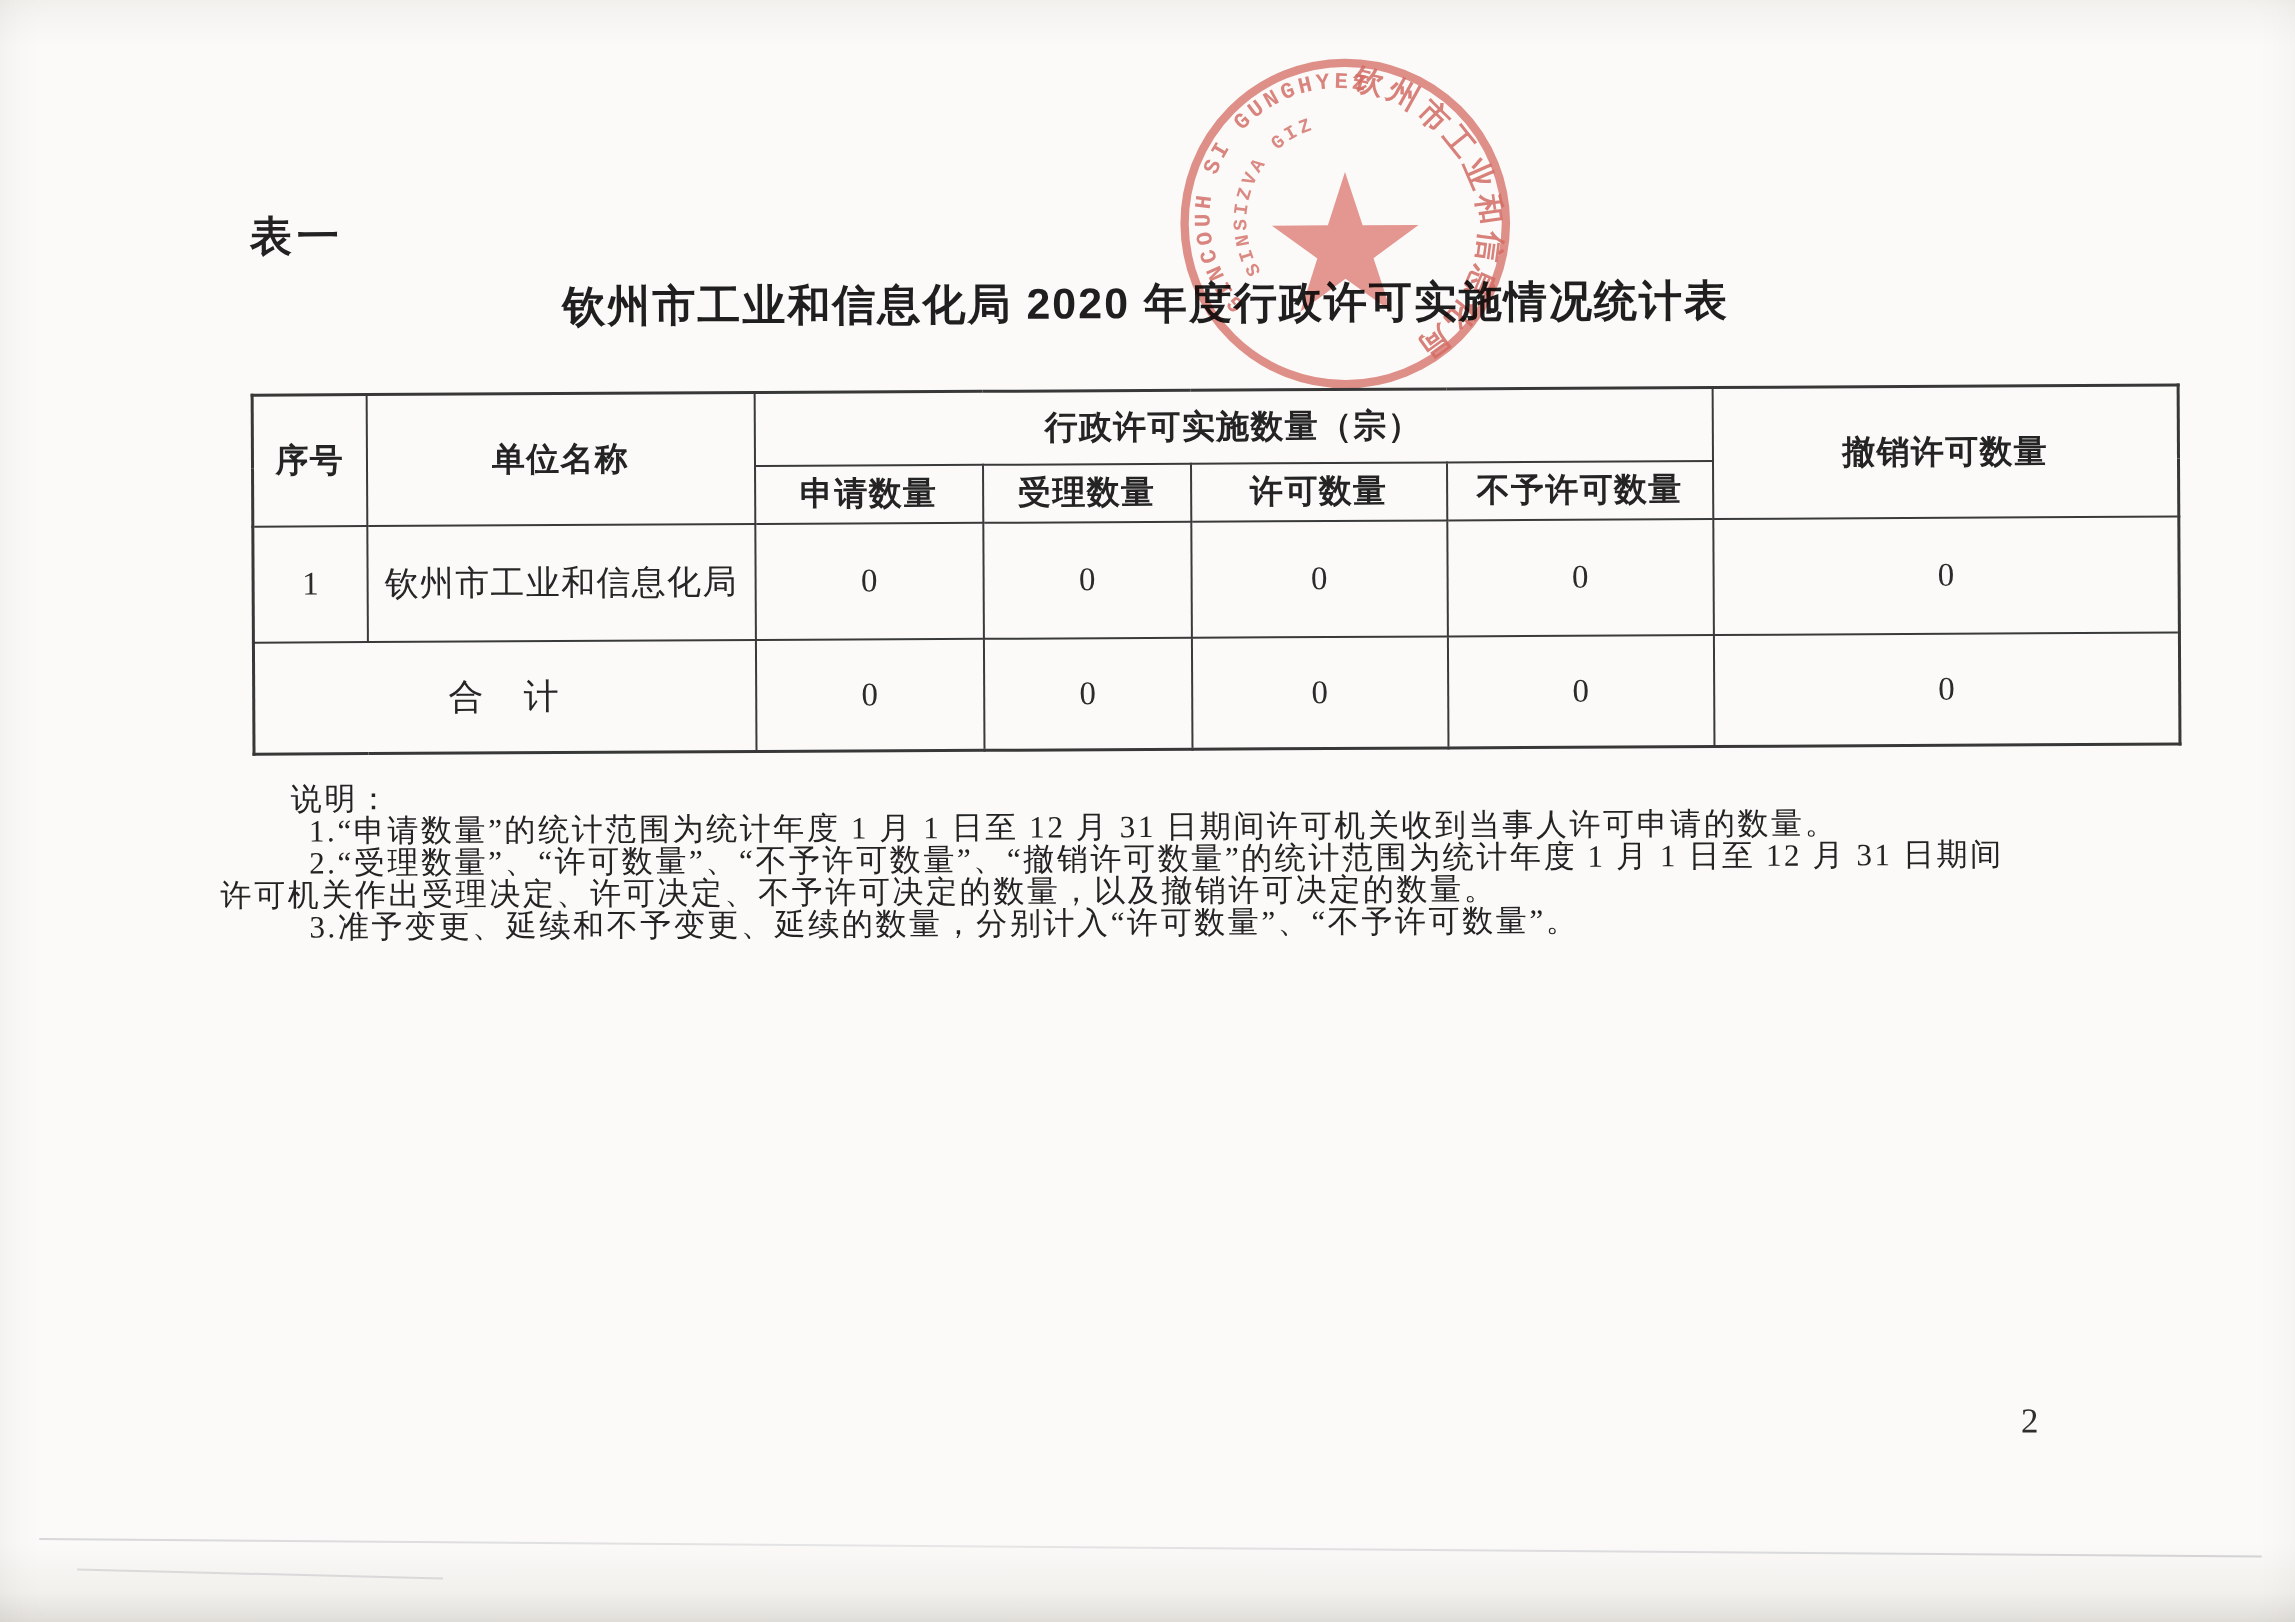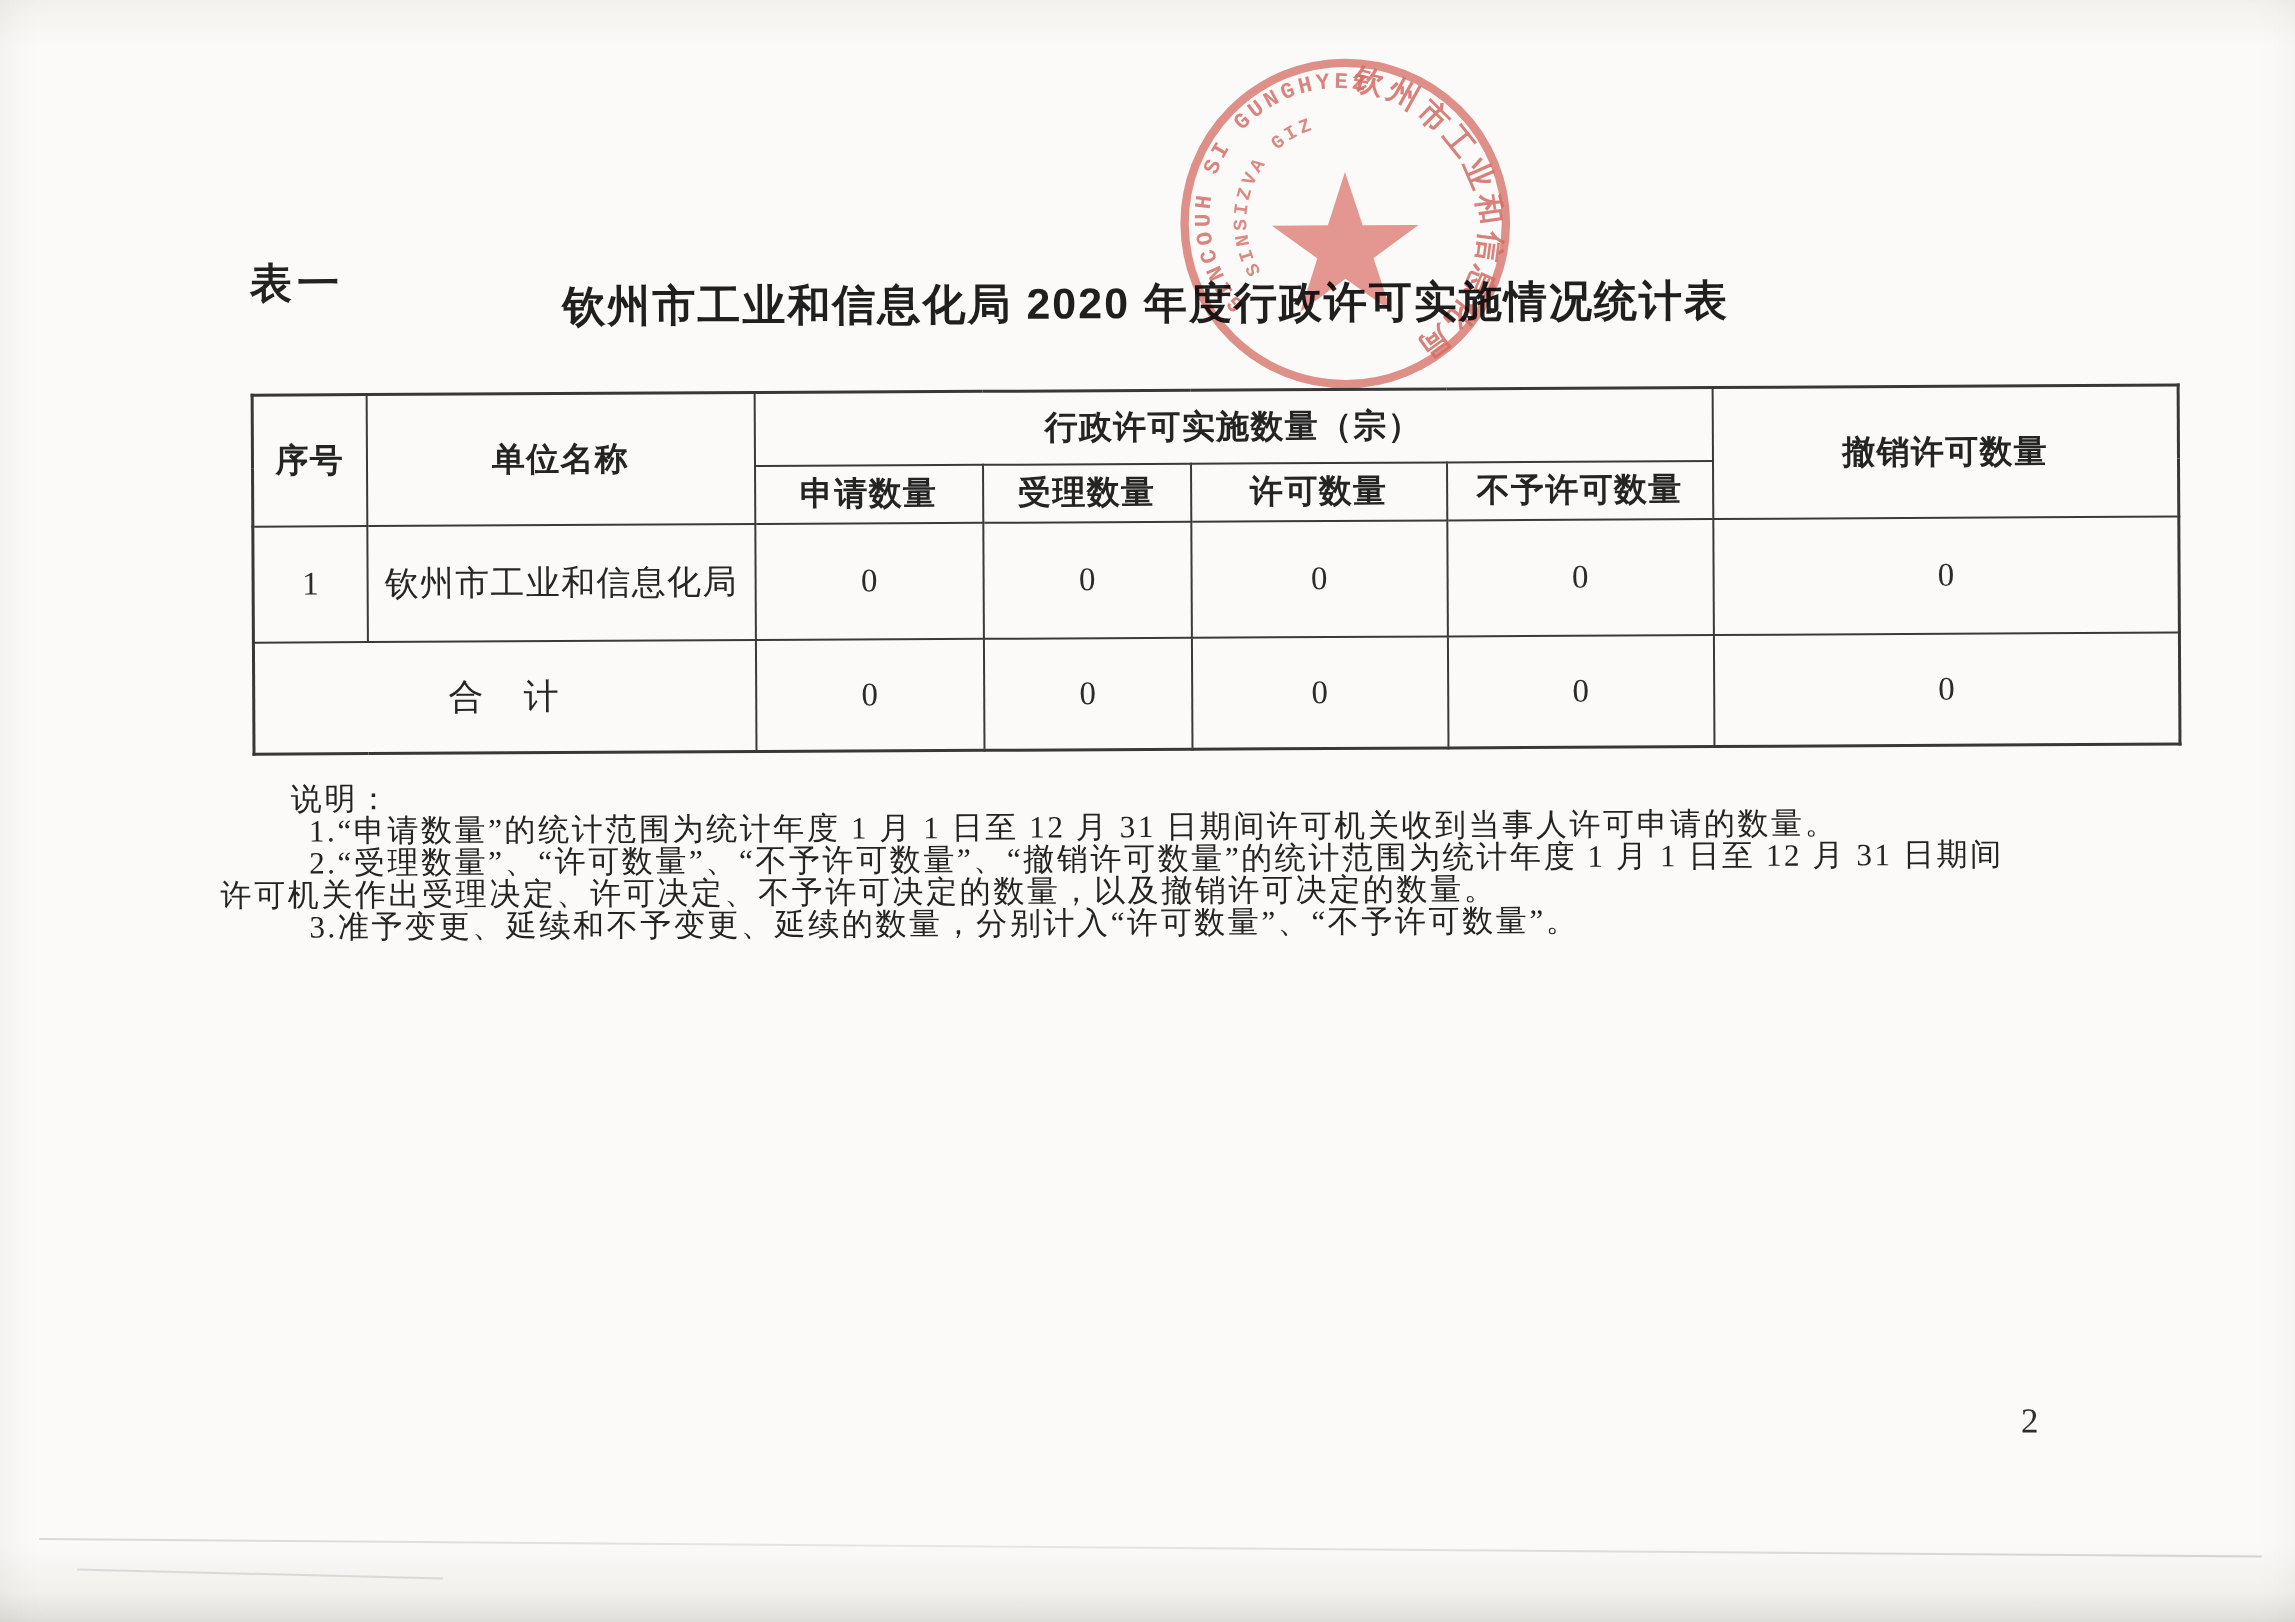"表一" .tbl-label { margin-top: 47px -> none }
